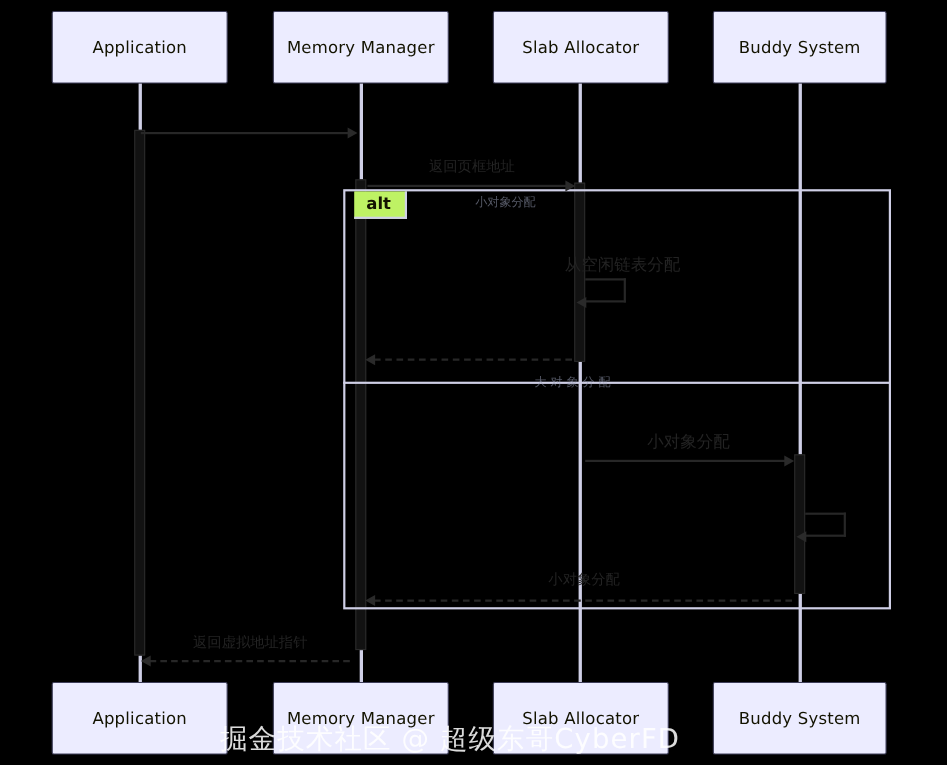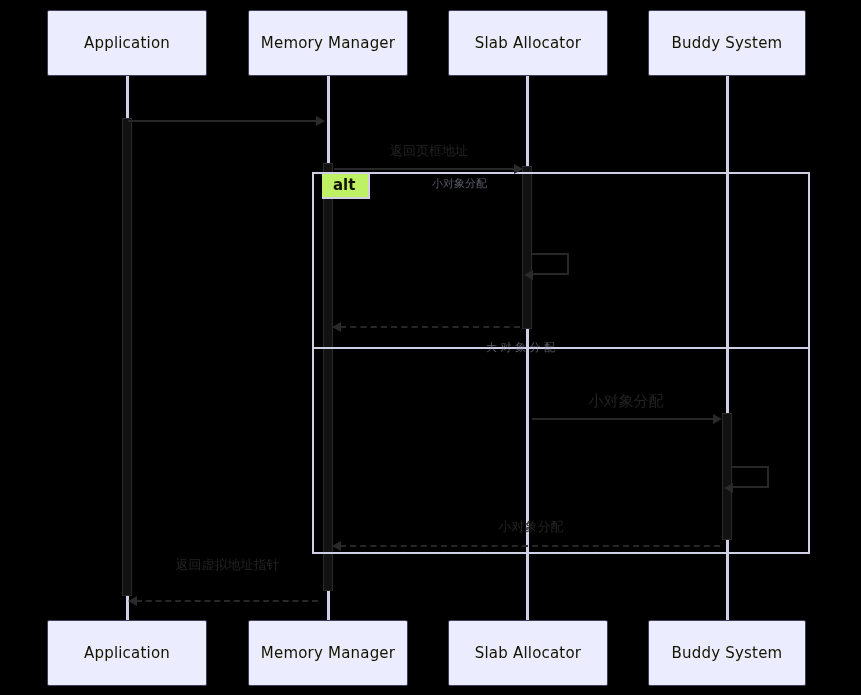"从空闲链表分配" div.msg-label { html: none -> <div> <span>从空闲链表分配</span> </div> }
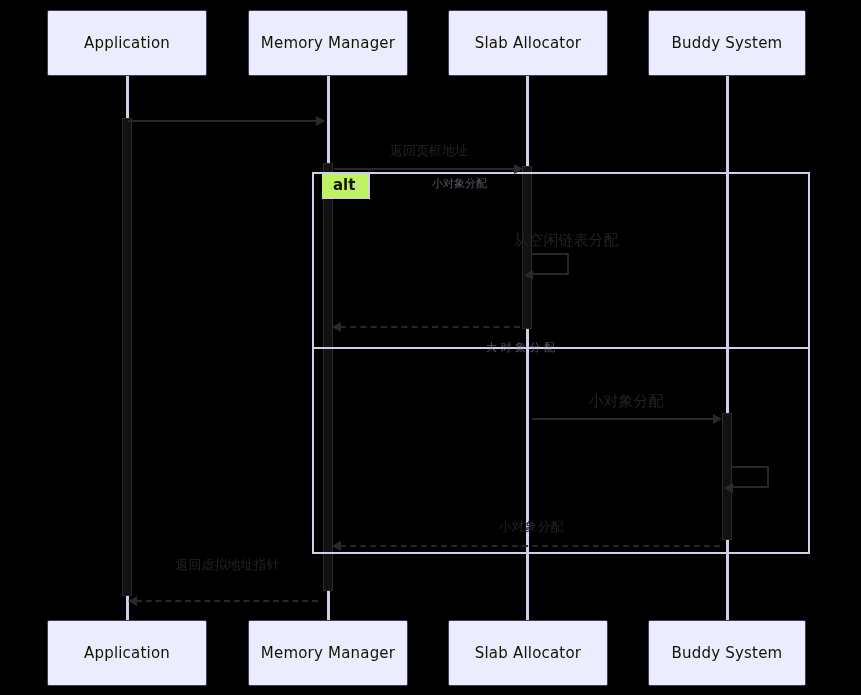"返回虚拟地址指针" div.msg-label { top: 556px -> 575px }
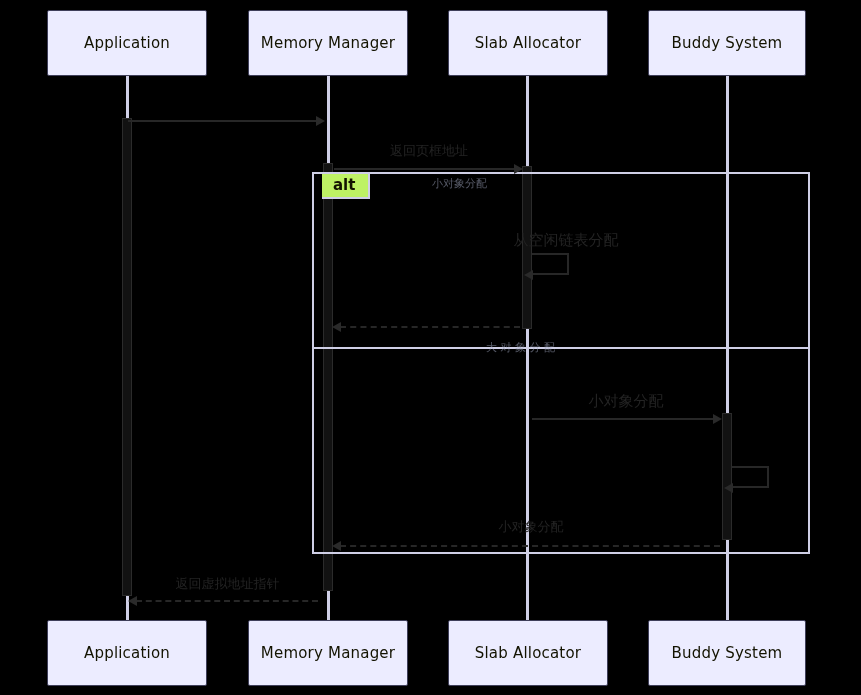"掘金技术社区 @ 超级东哥CyberFD" div.watermark { html: none -> <div> <span>掘金技术社区 @ 超级东哥CyberFD</span> </div> }
